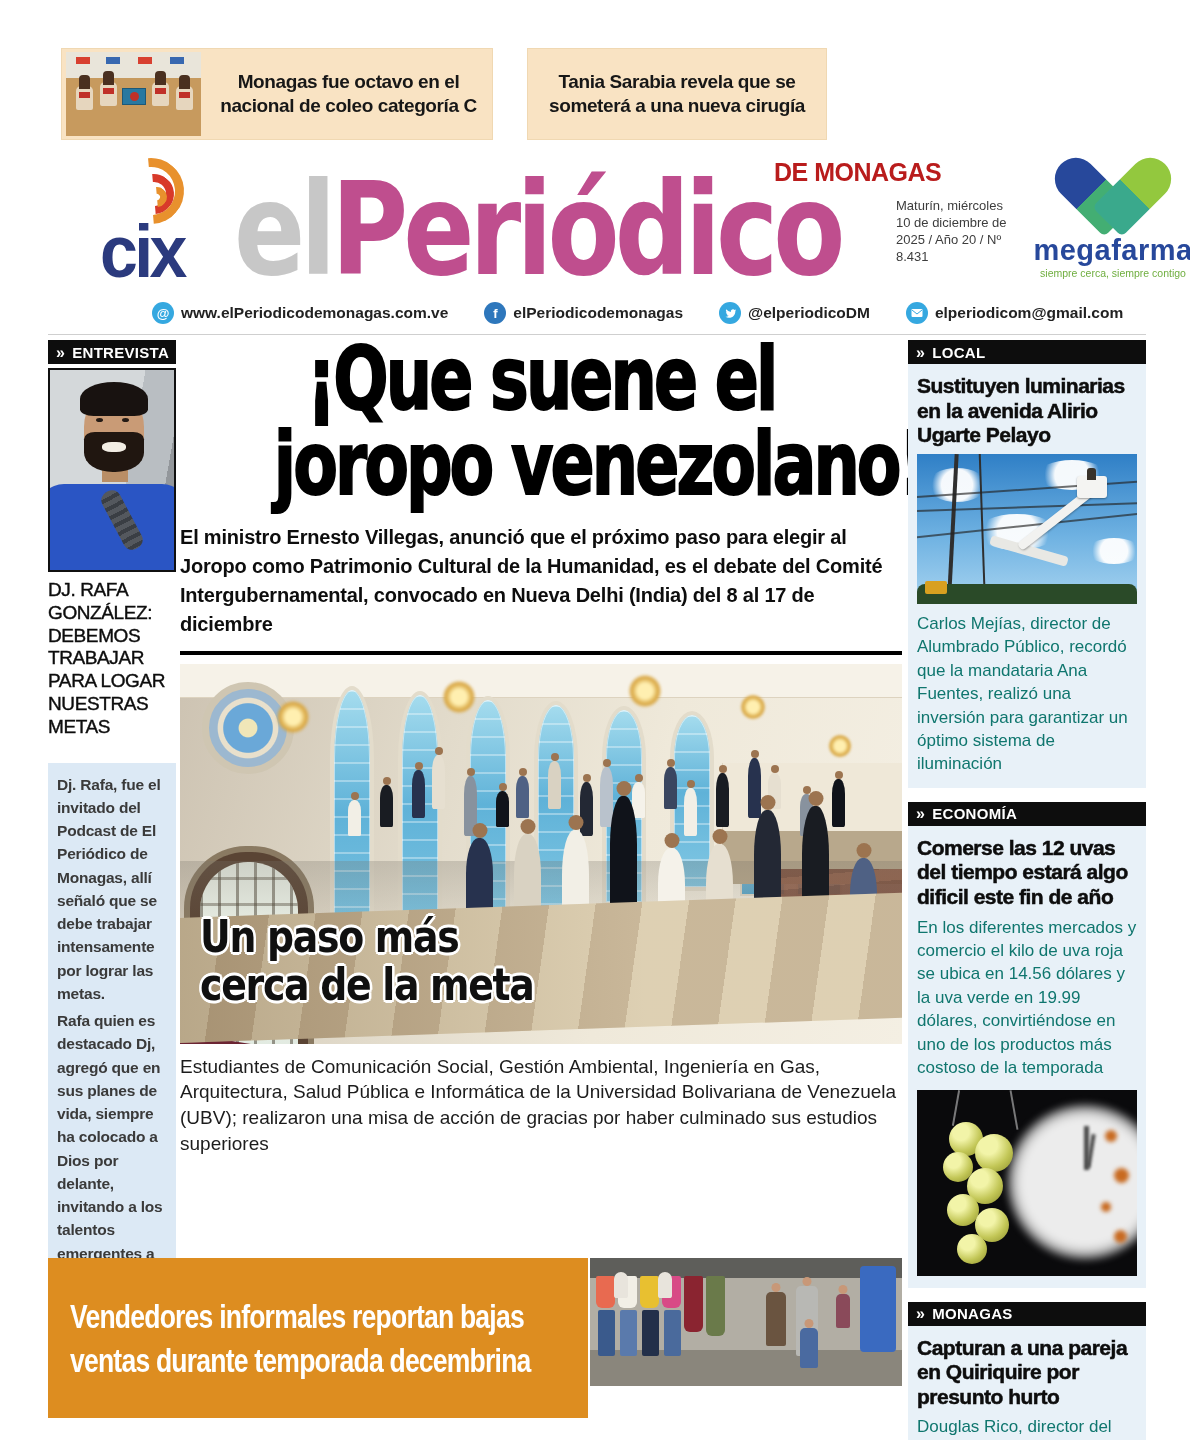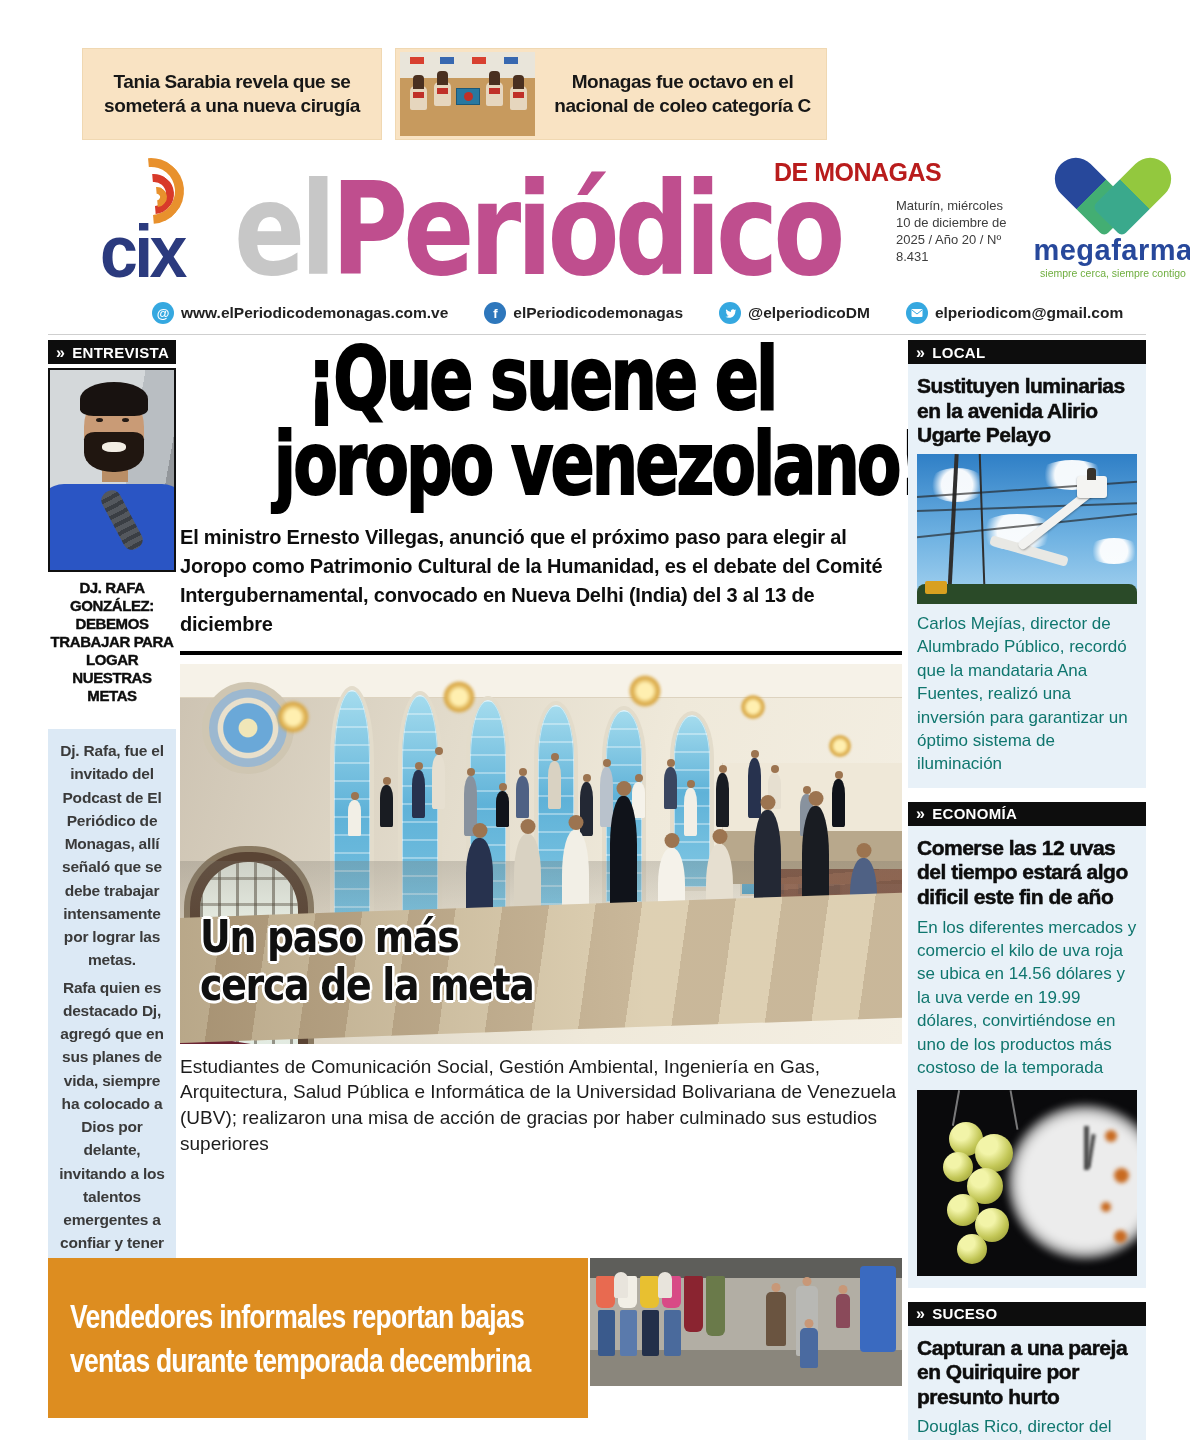"Tania Sarabia revela que se" div.tbox { order: before "Monagas fue octavo en el" -> after "Monagas fue octavo en el" }
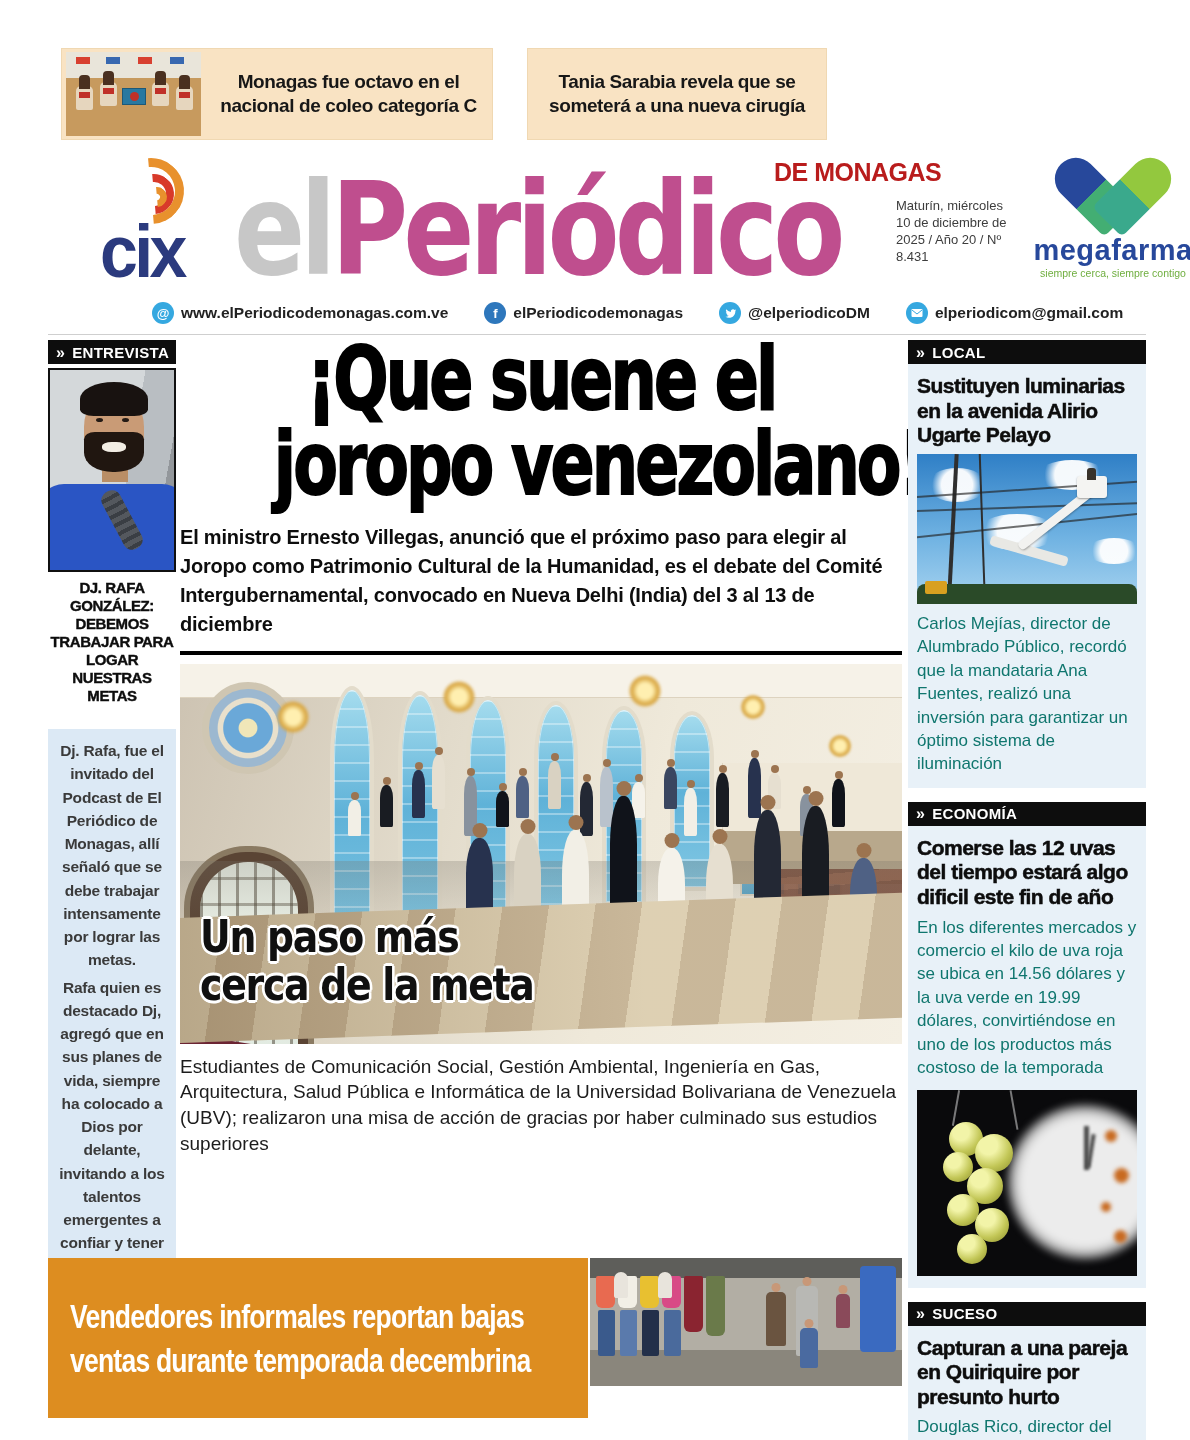"ENTREVISTA" .leftcol { text-align: center -> none }
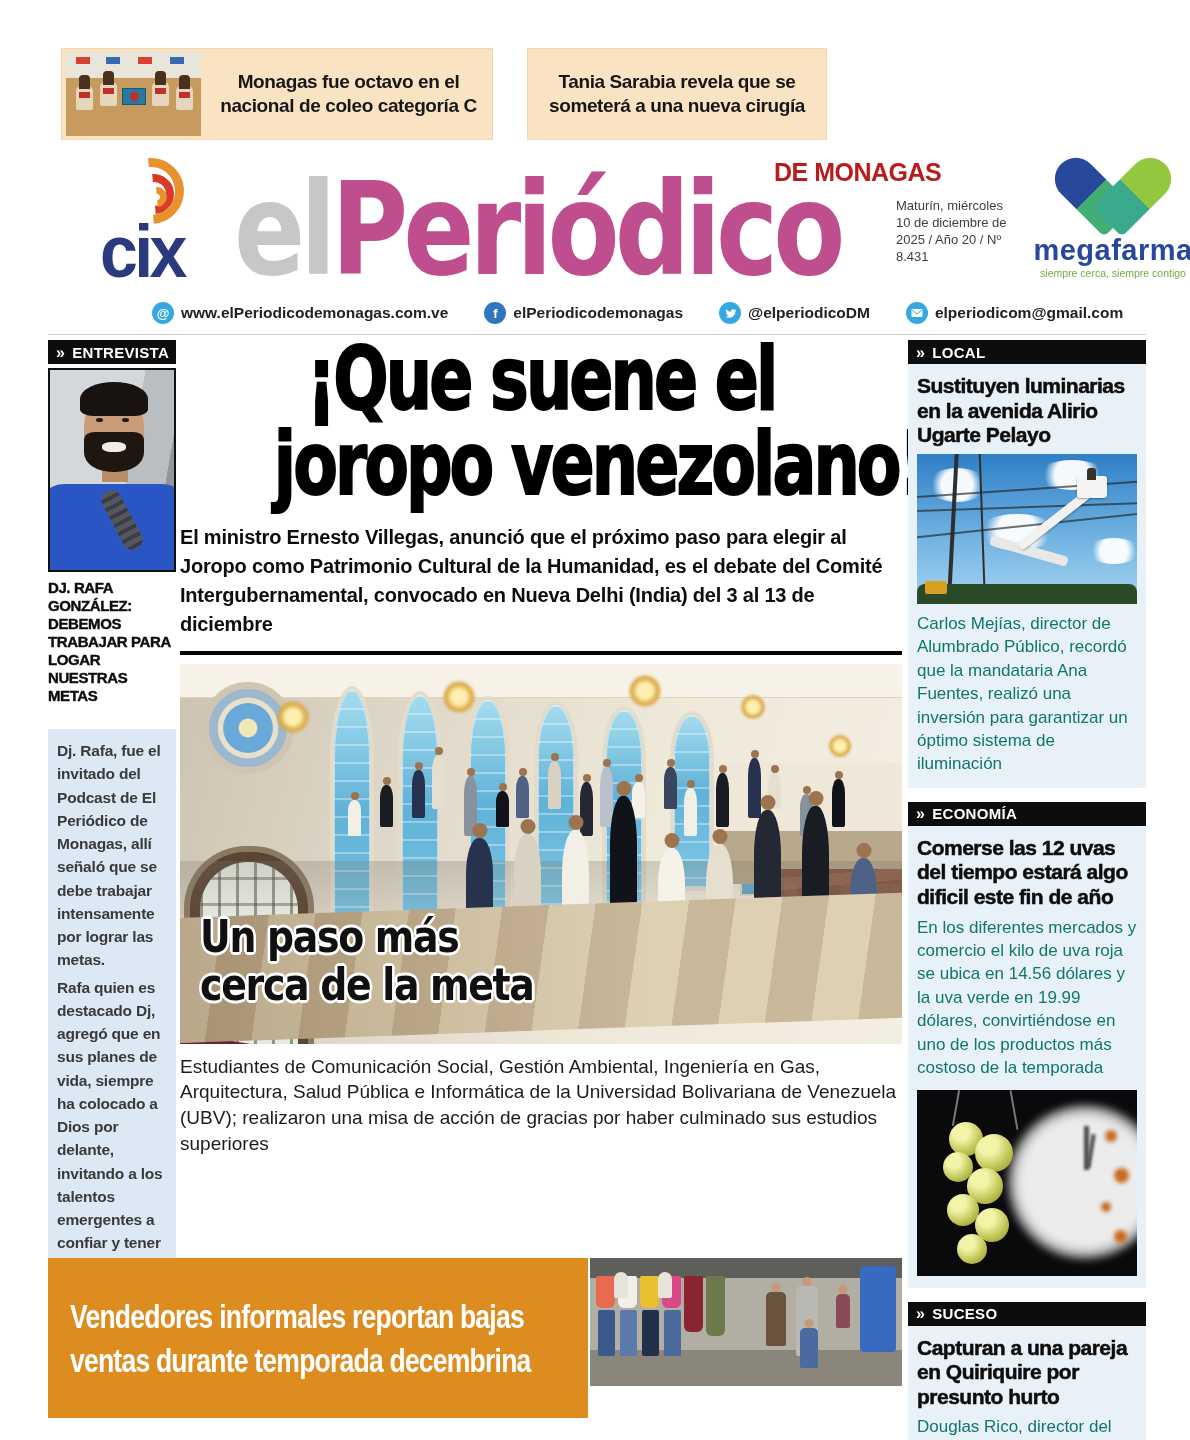"El ministro Ernesto Villegas, anunció" div.deck { text: 3 al 13 -> 8 al 17 }
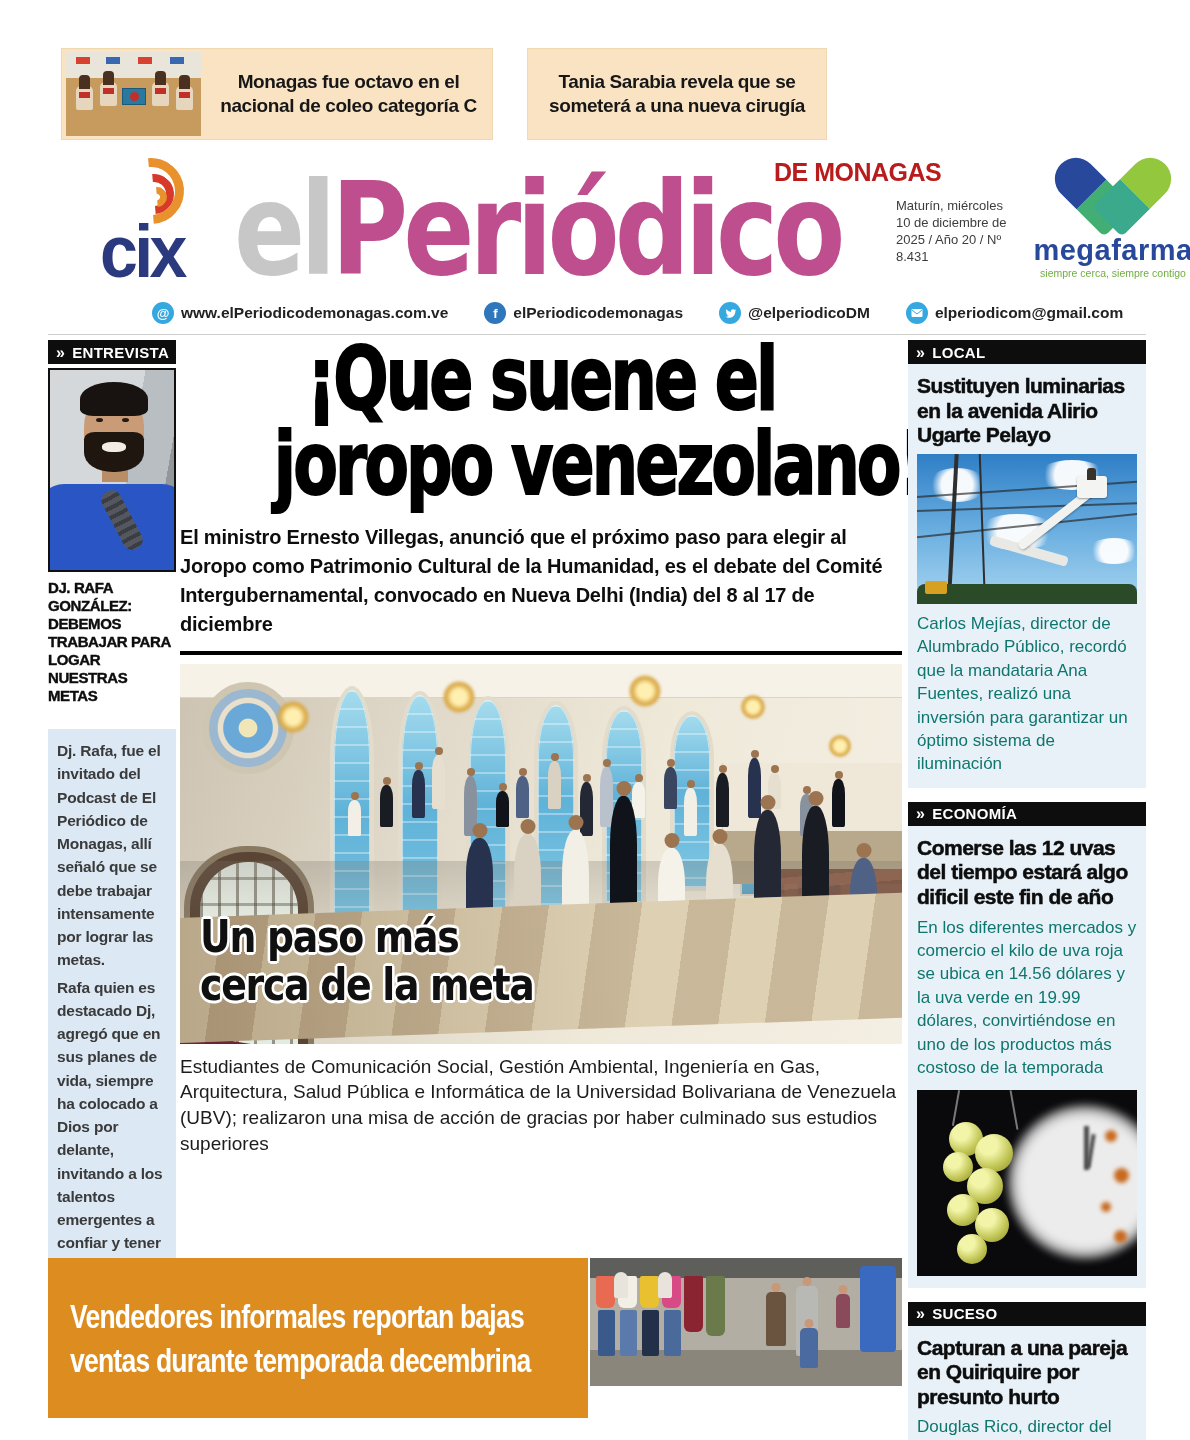"DJ. RAFA GONZÁLEZ: DEBEMOS TRABAJAR" .kicker { font-size: 15px -> 19px; font-weight: 700 -> 400 }
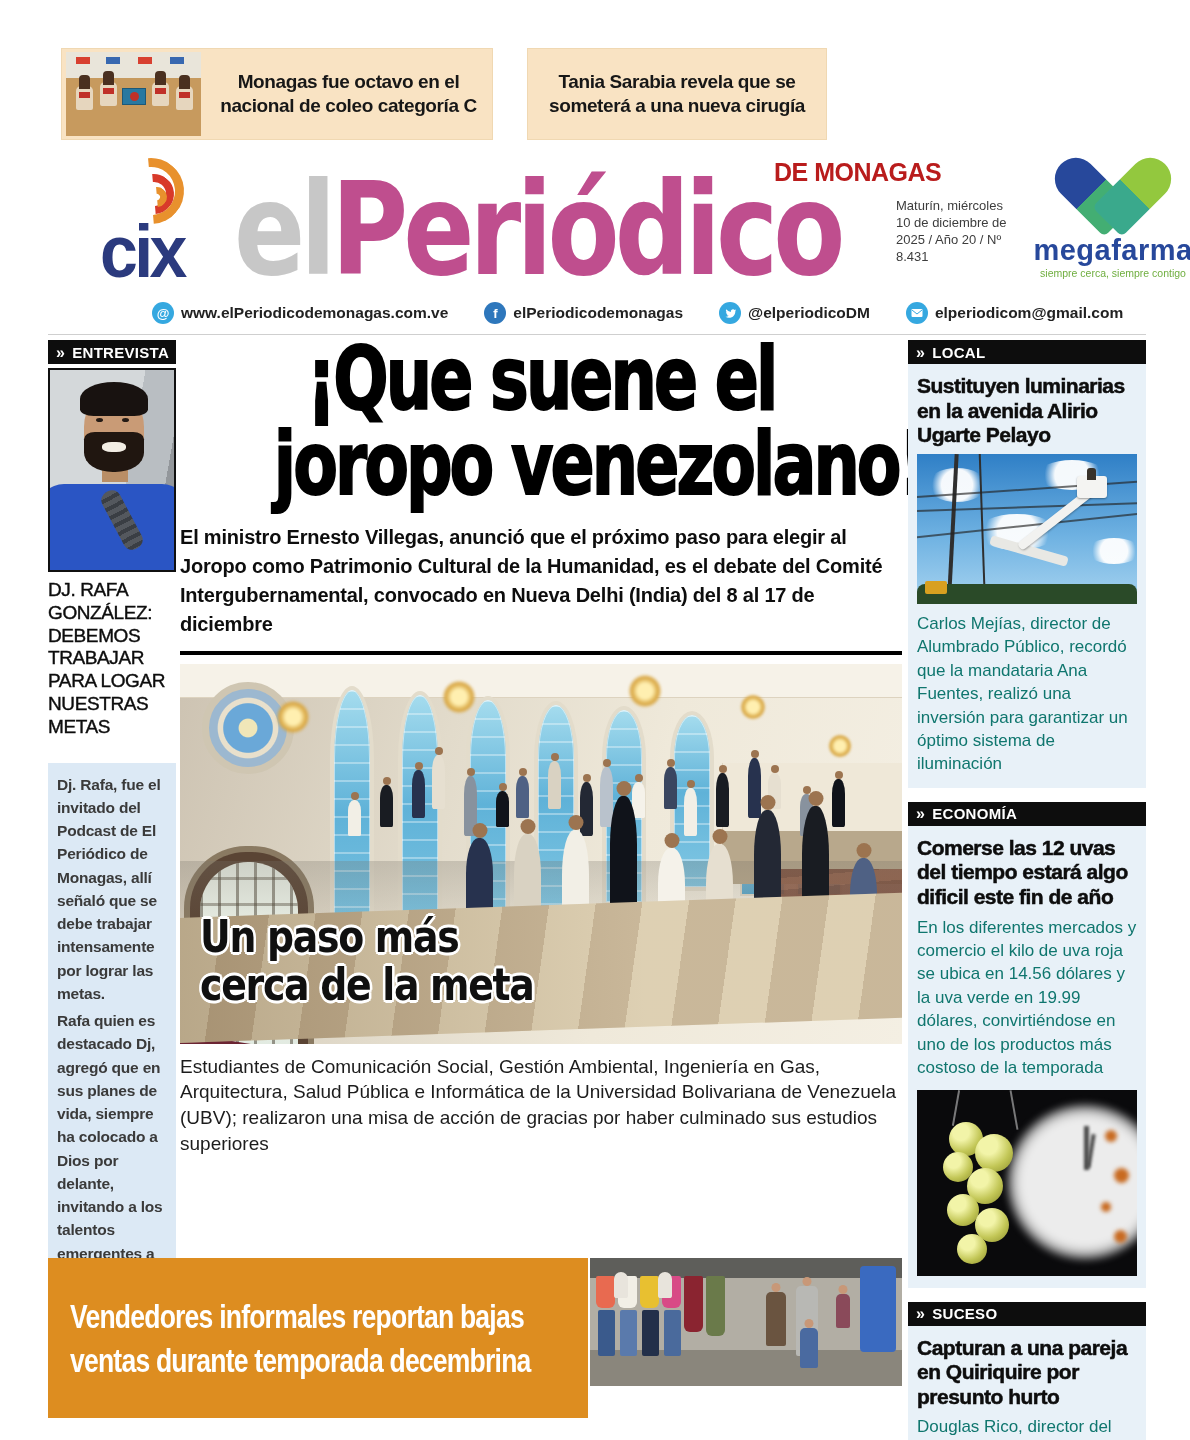"SUCESO" span { text: SUCESO -> MONAGAS }
